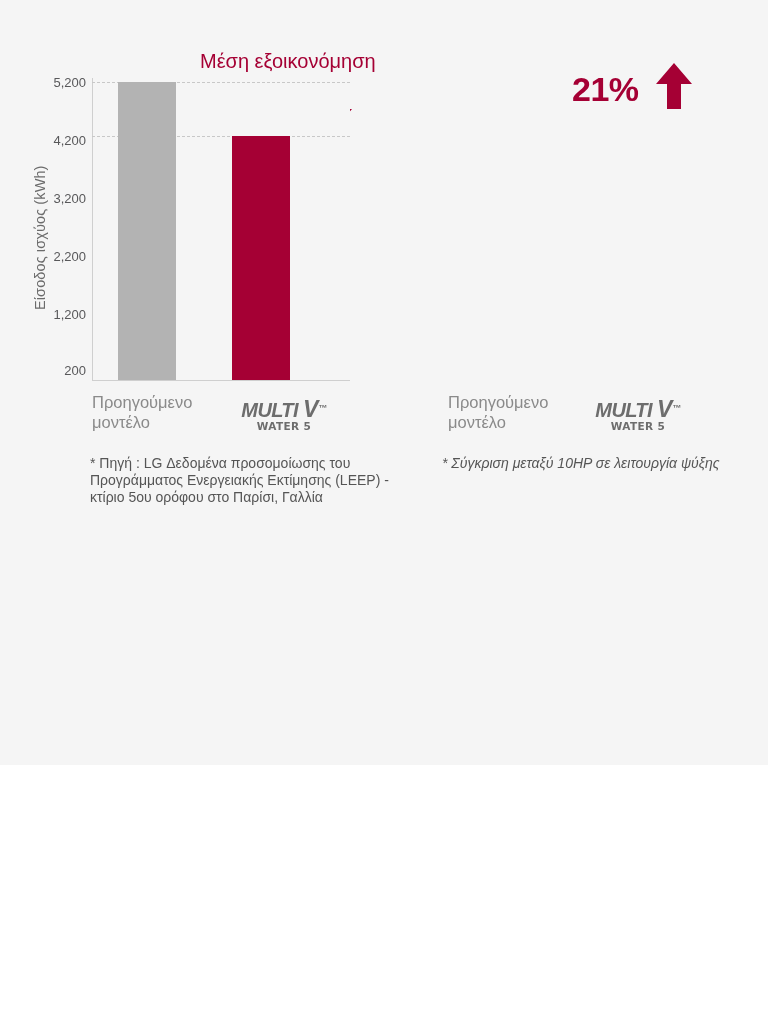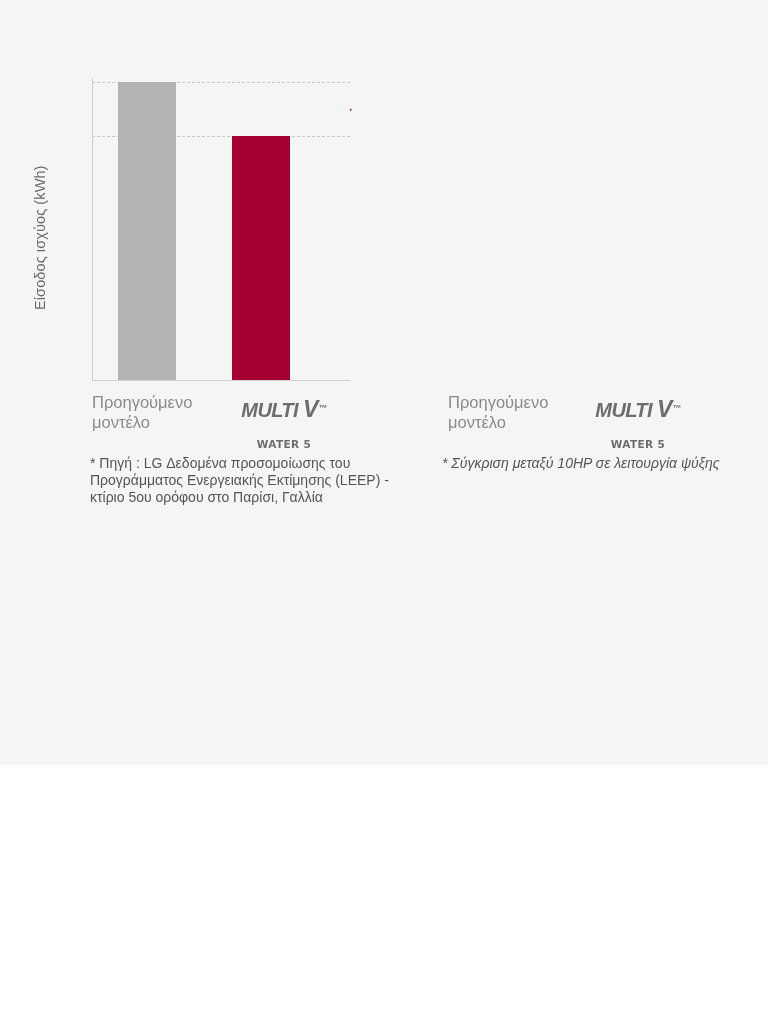"Μέση εξοικονόμηση" div.callout-title { html: none -> <div>Μέση εξοικονόμηση</div> }
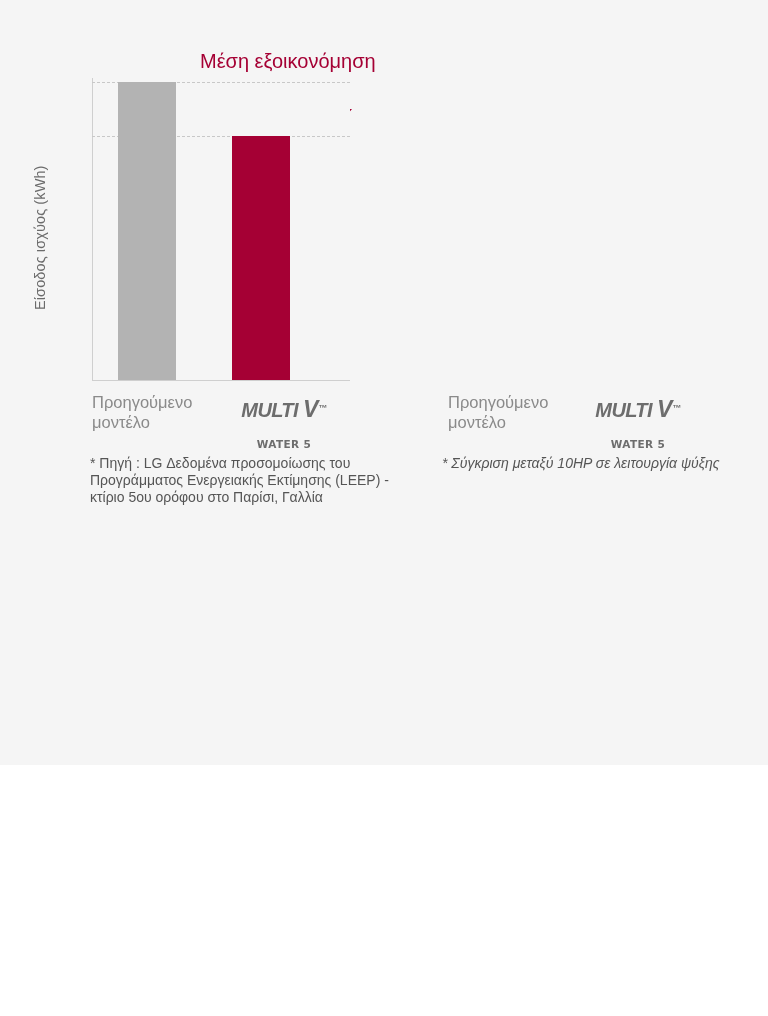"5,200" div { html: none -> <div> <div>5,200</div> <div>4,200</div> <div>3,200</div> <div>2,200</div> <div>1,200</div> <div>200</div> </div> }
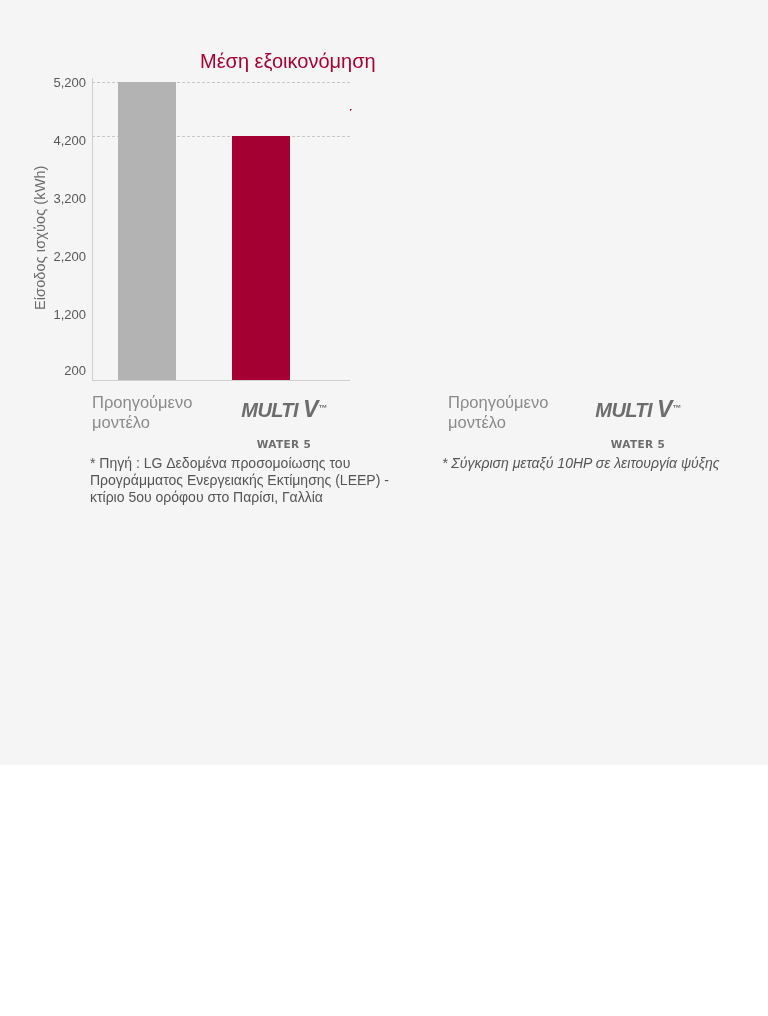"21%" div.chart-block { html: none -> <div> <div>21%</div> <div> <svg> <polygon></polygon> </svg> </div> </div> }
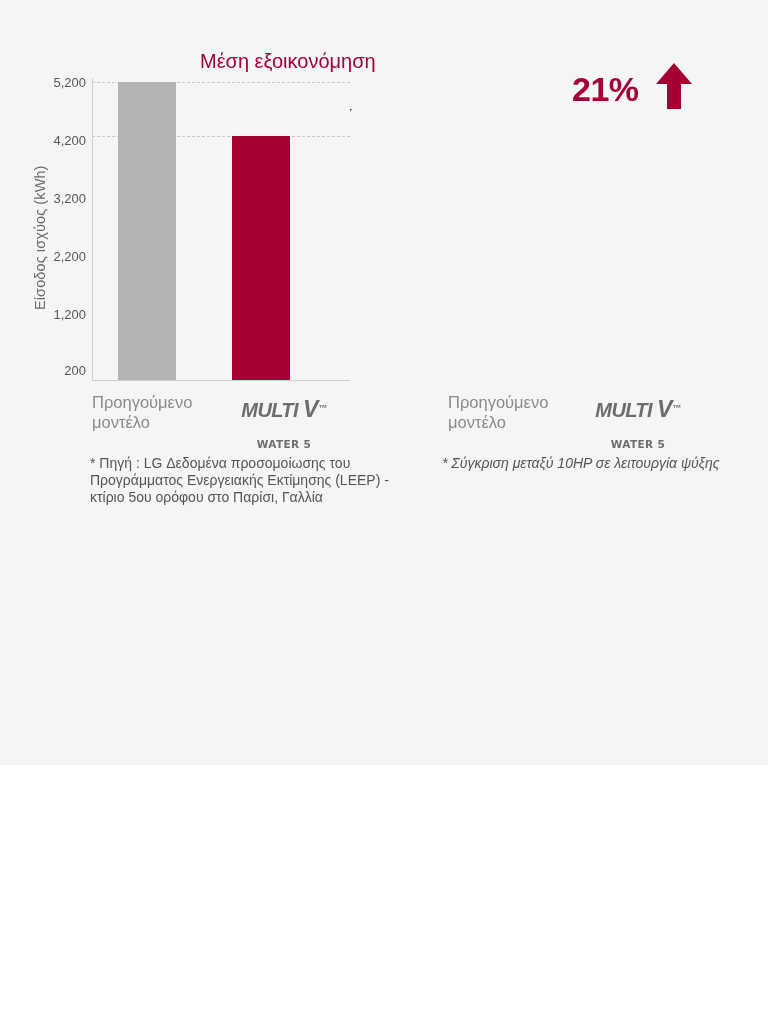"WATER 5" .mv-logo .mv-bottom { margin-top: 18px -> 0 }
